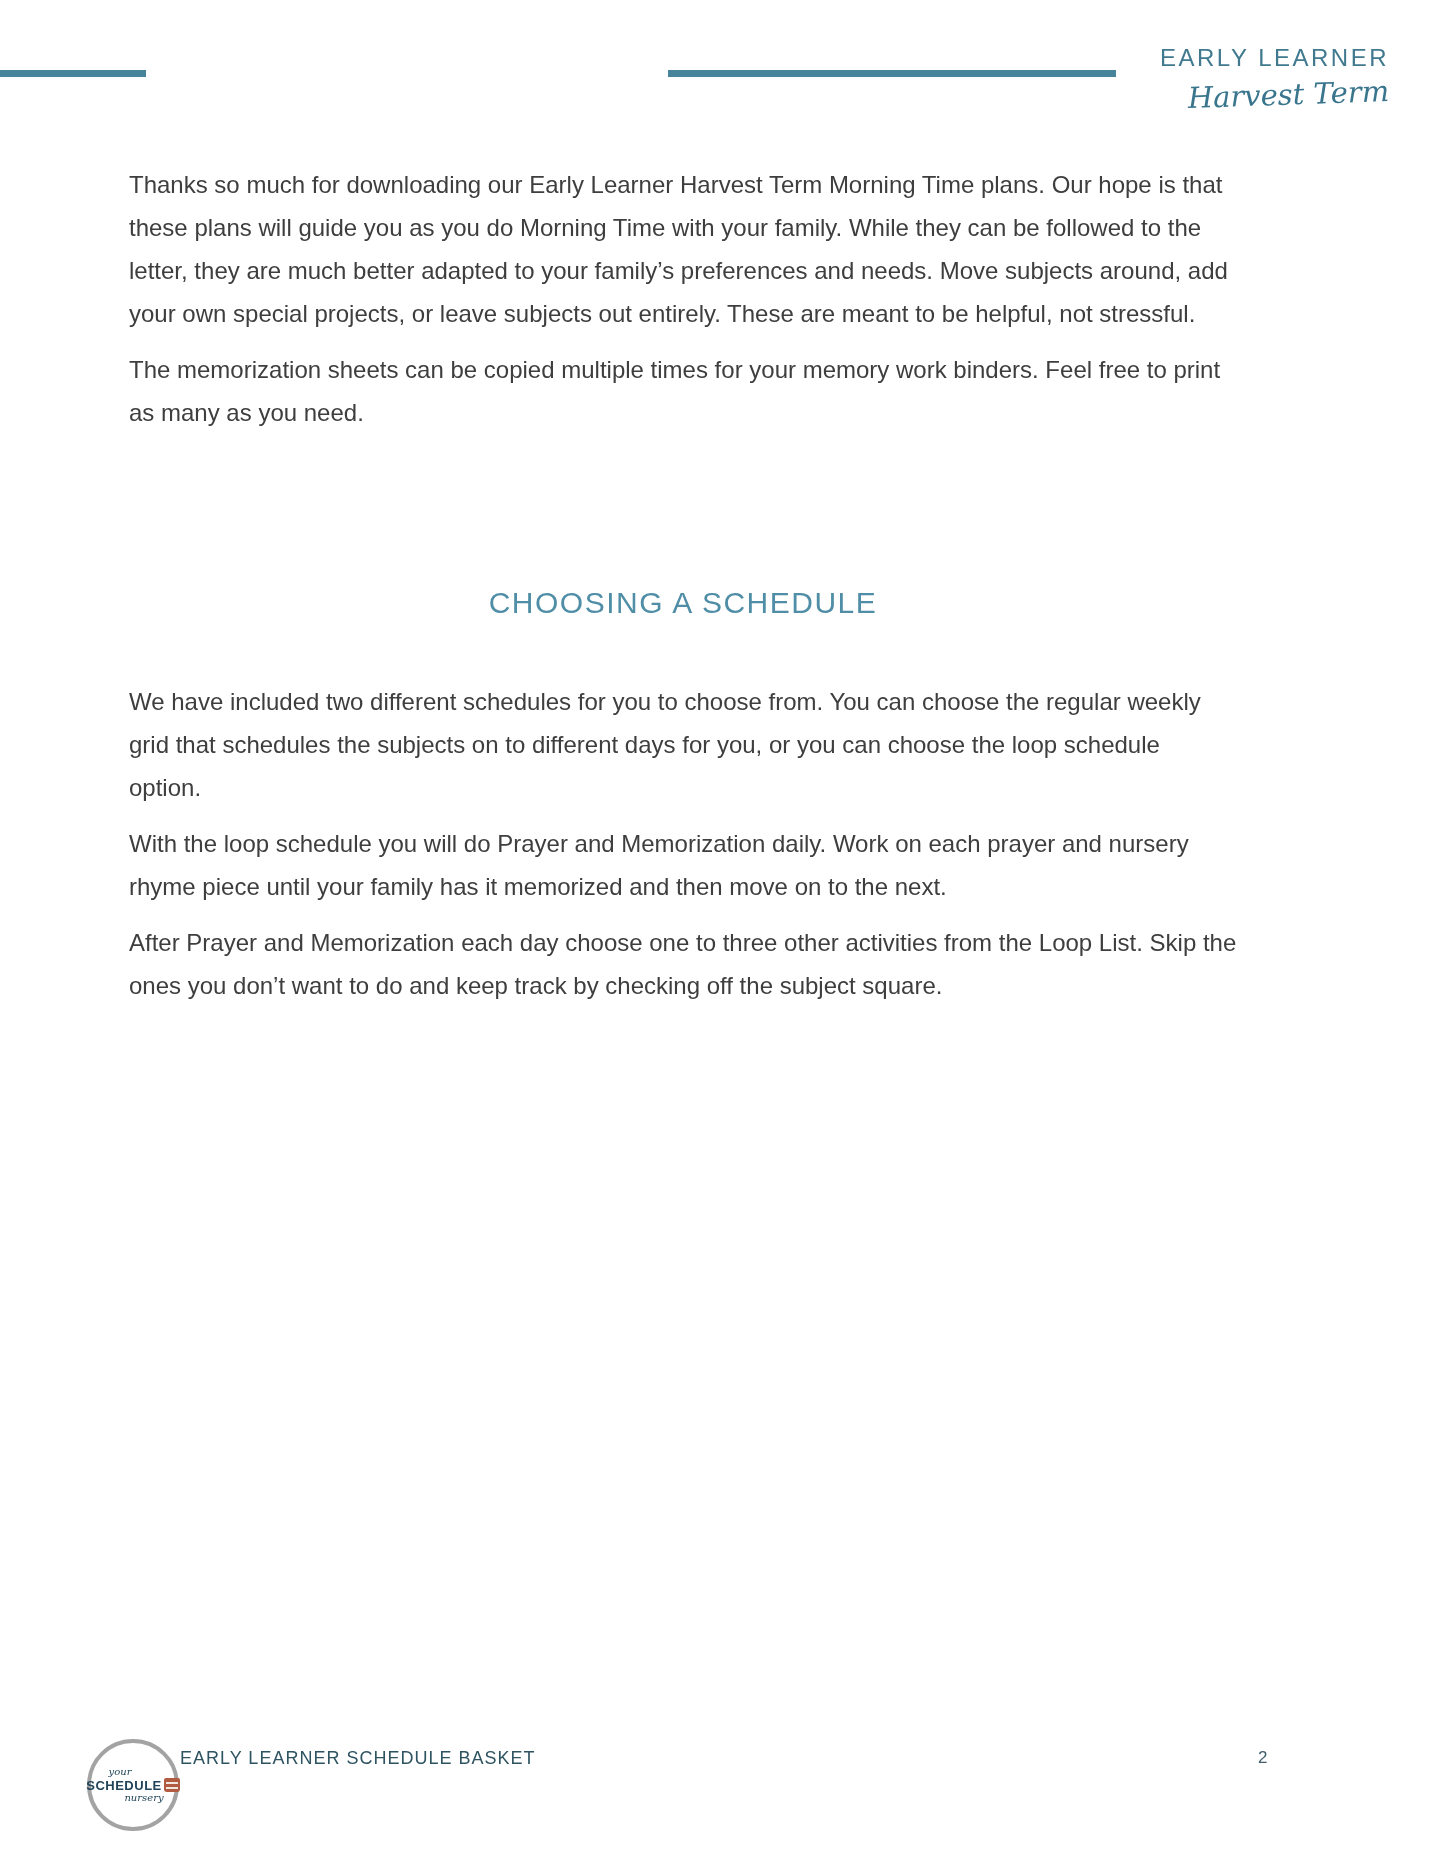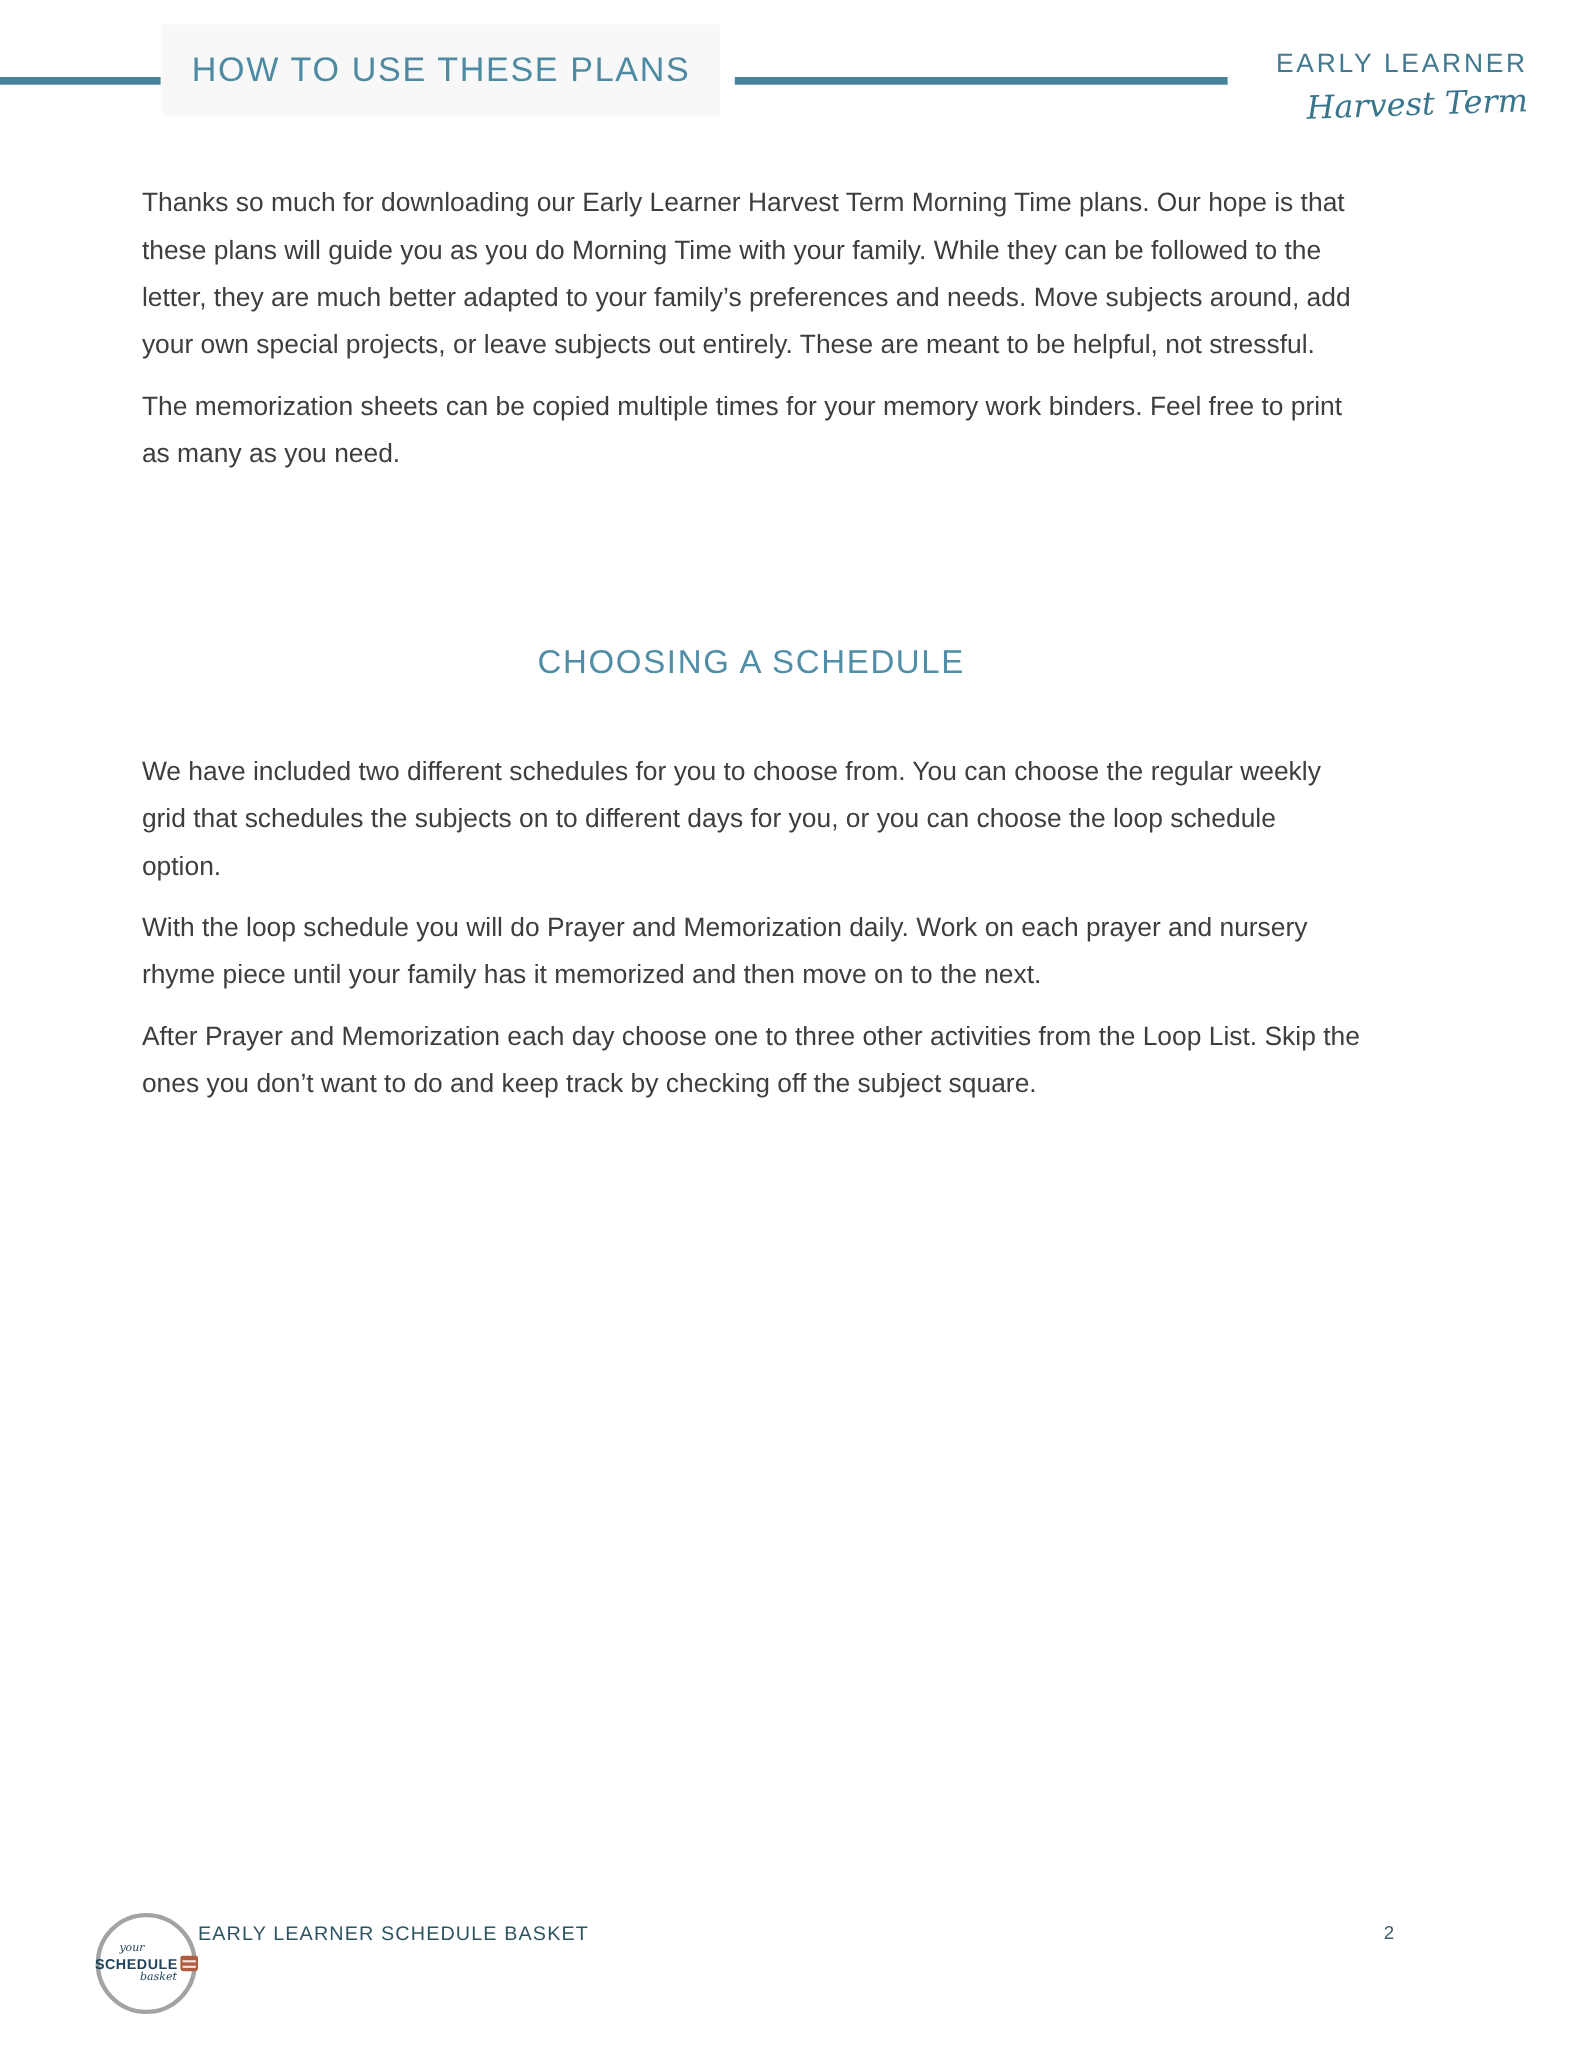"HOW TO USE THESE PLANS" div.title-box { html: <div> <div>HOW TO USE THESE PLANS</div> </div> -> none }
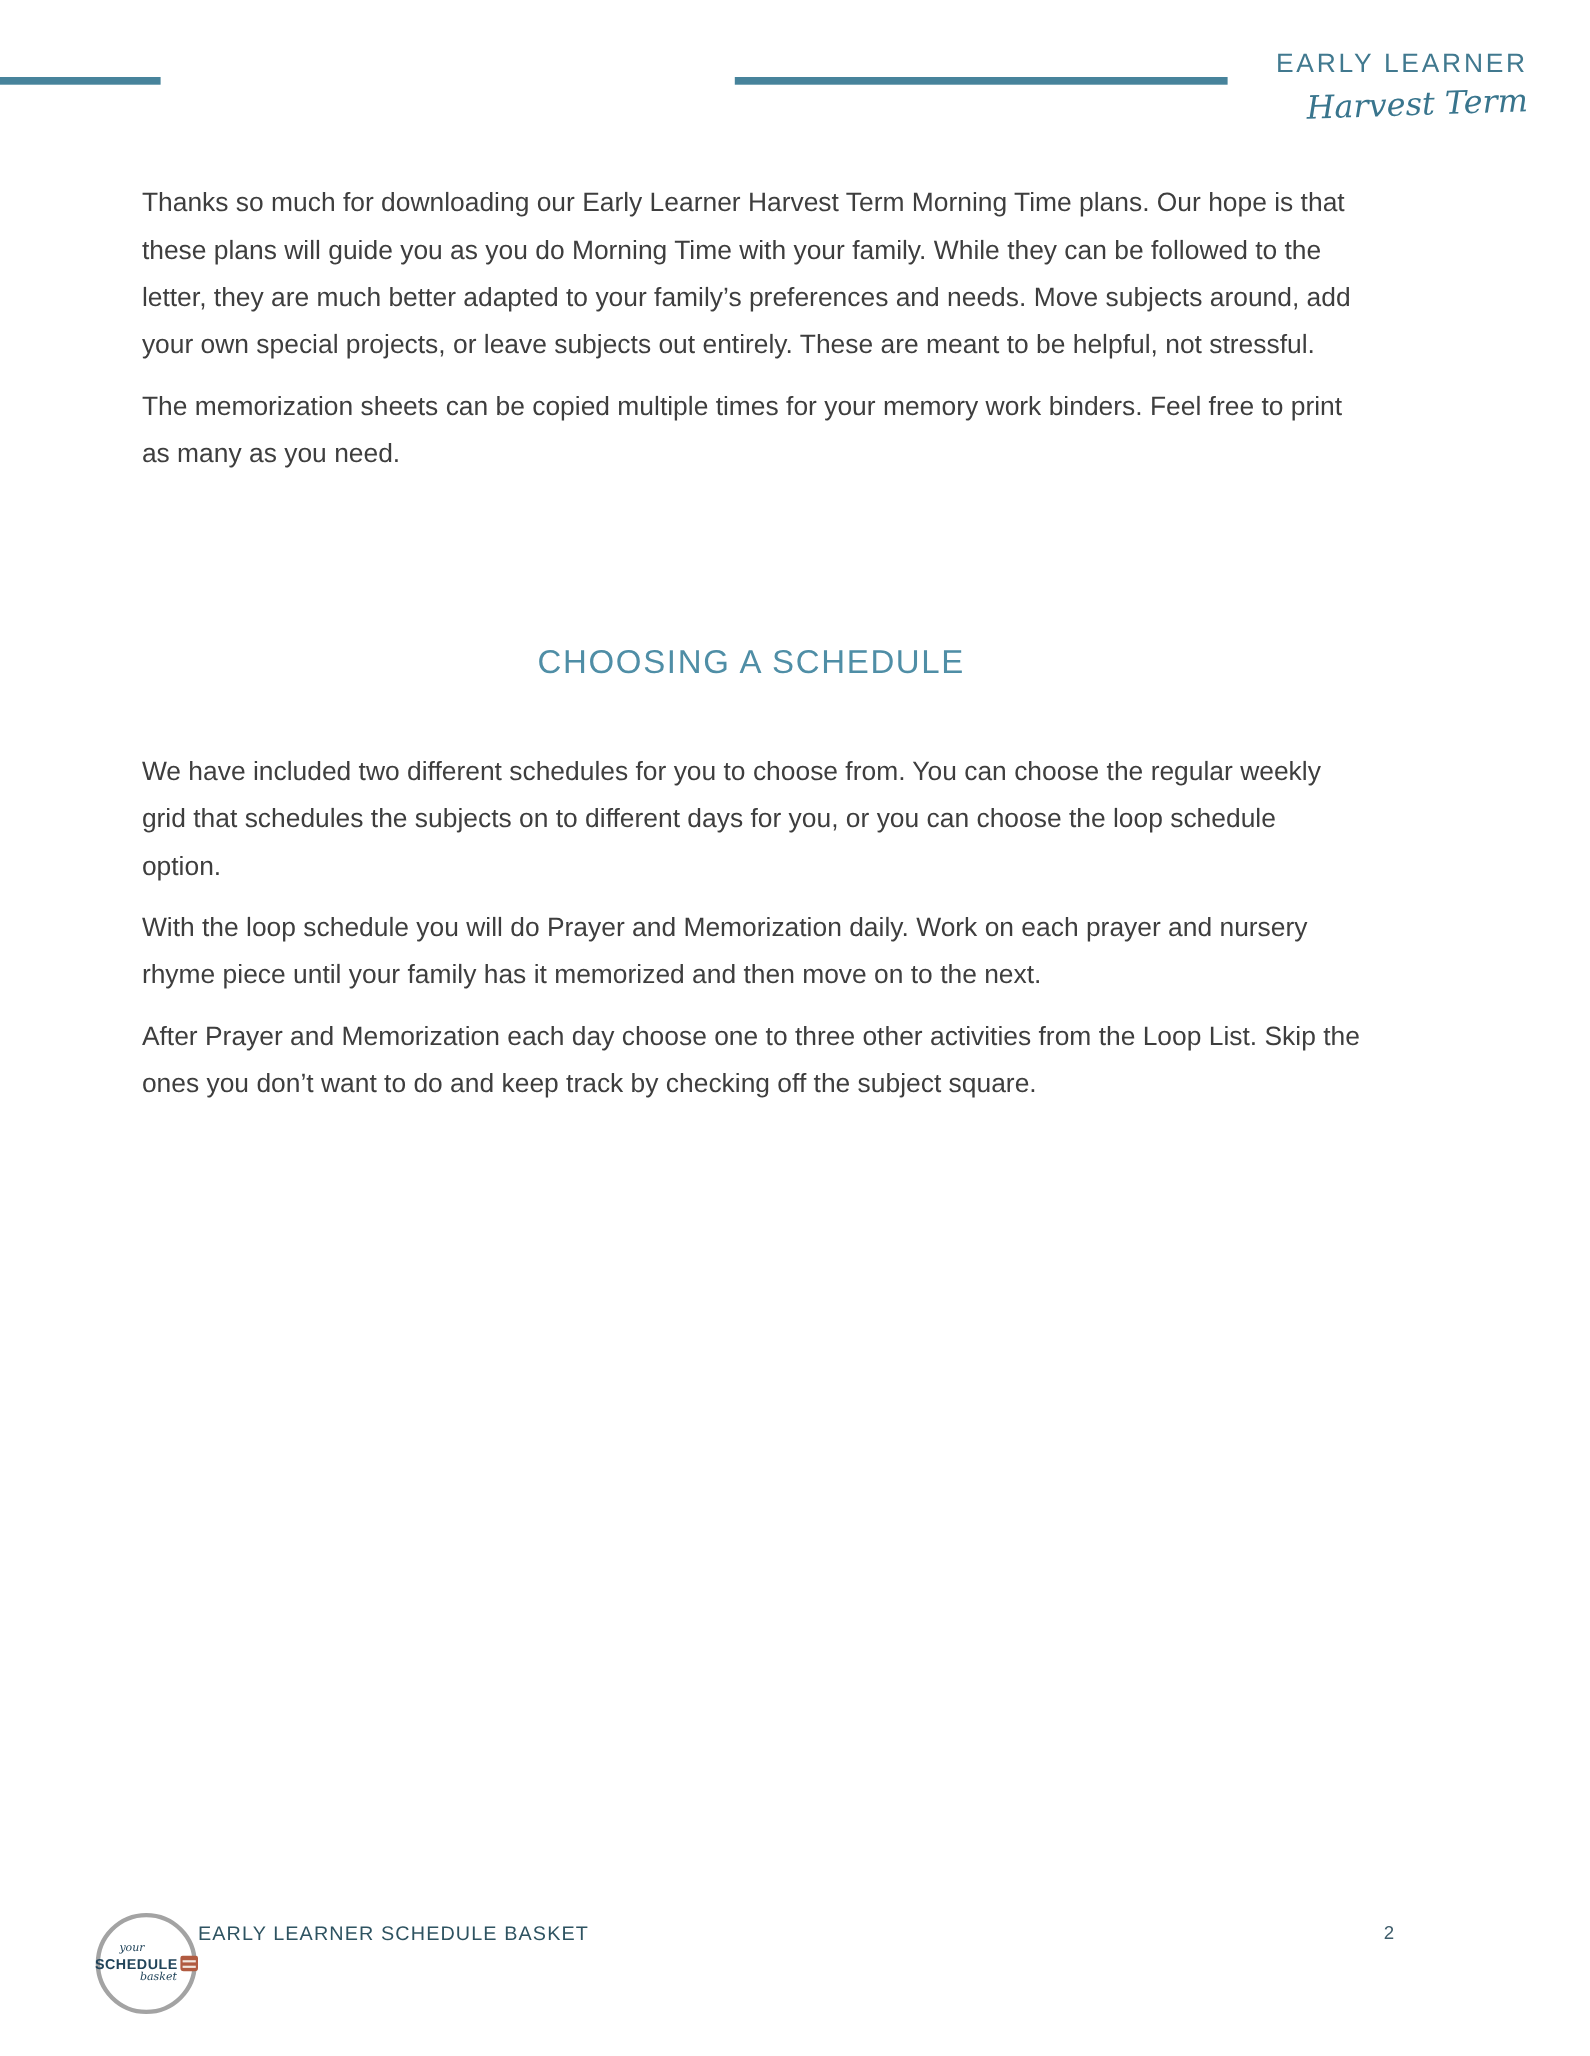"basket" span.logo-basket { text: basket -> nursery }
